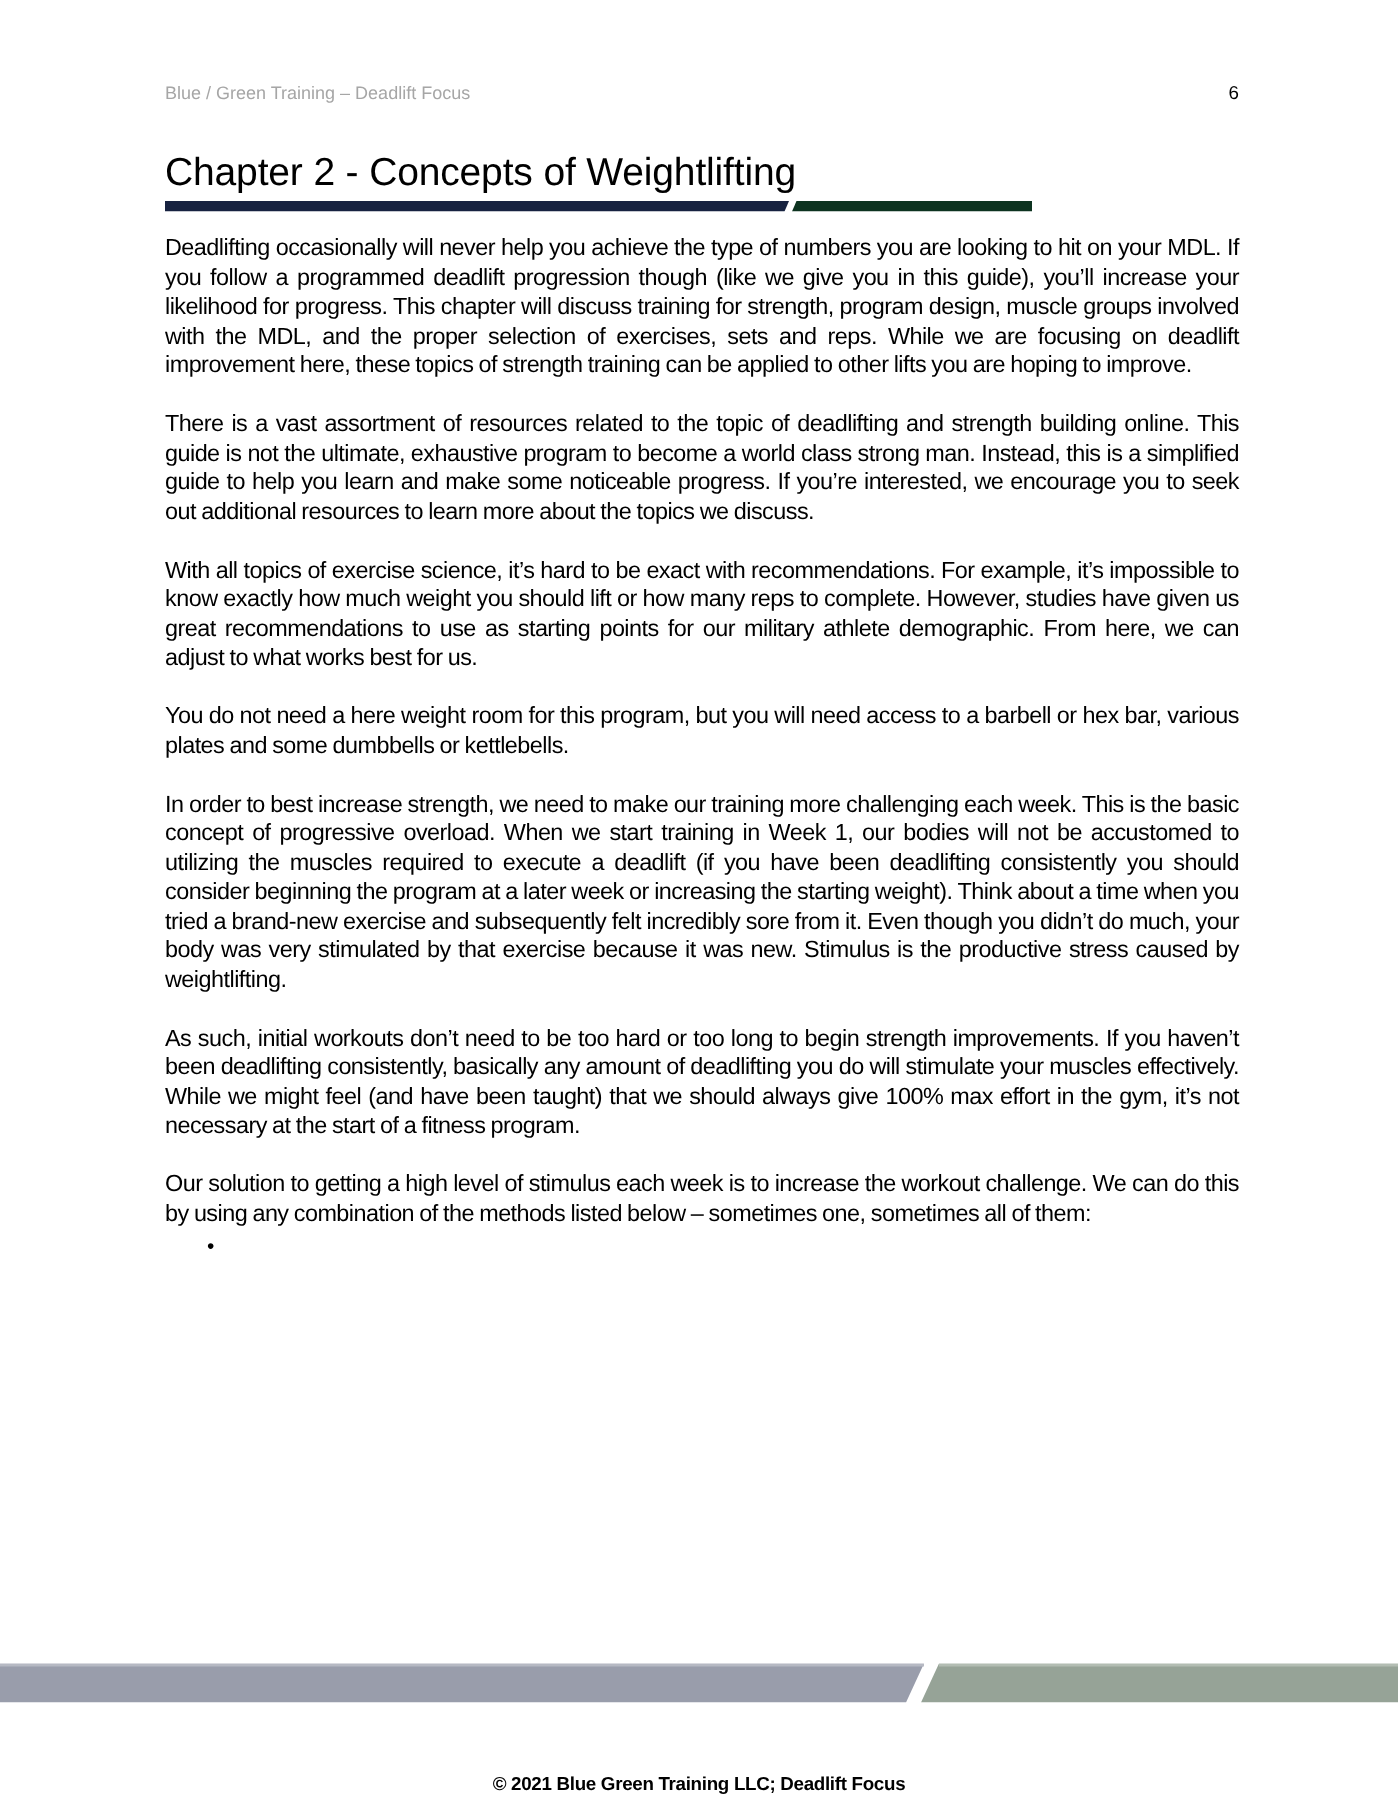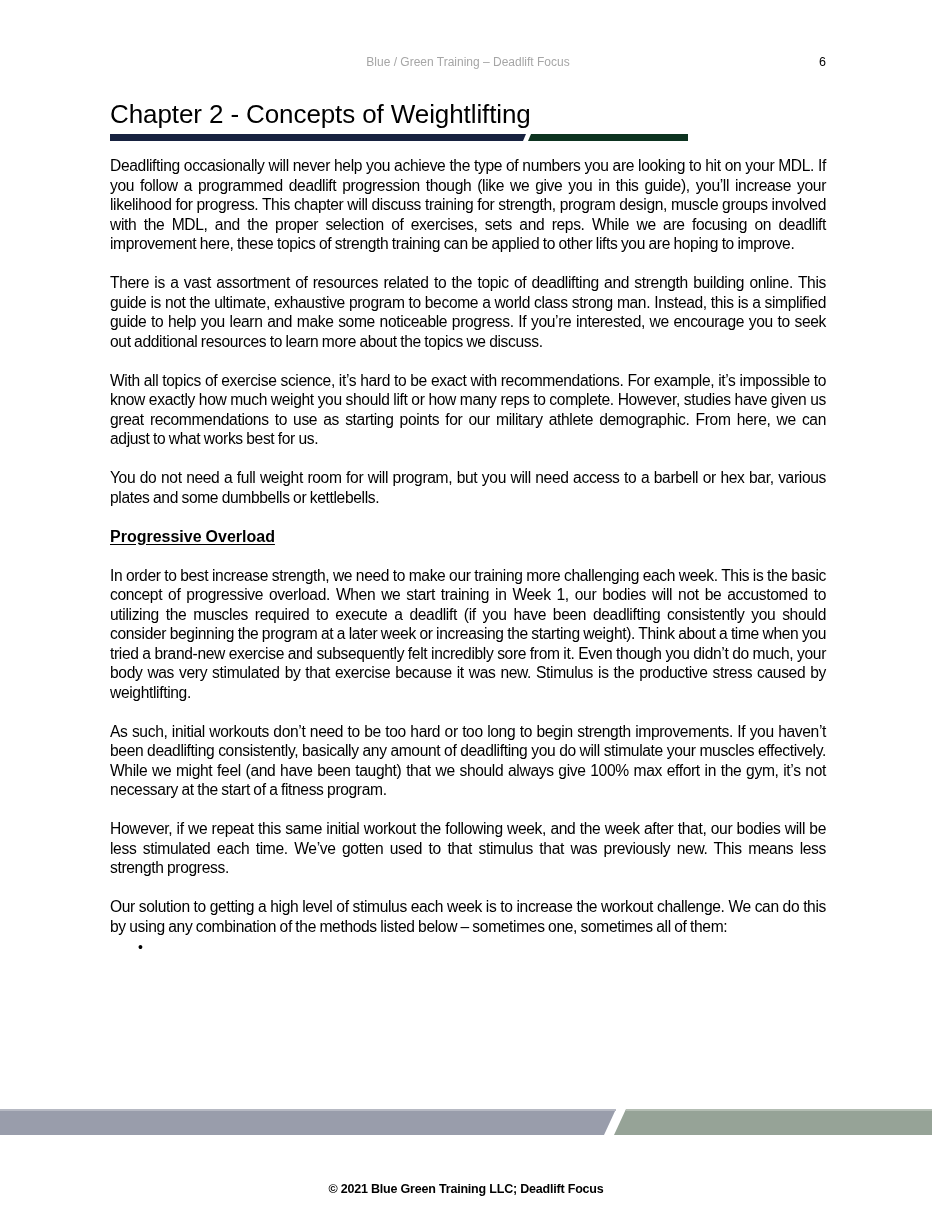"Blue / Green Training –" .running-header { text-align: center -> none }
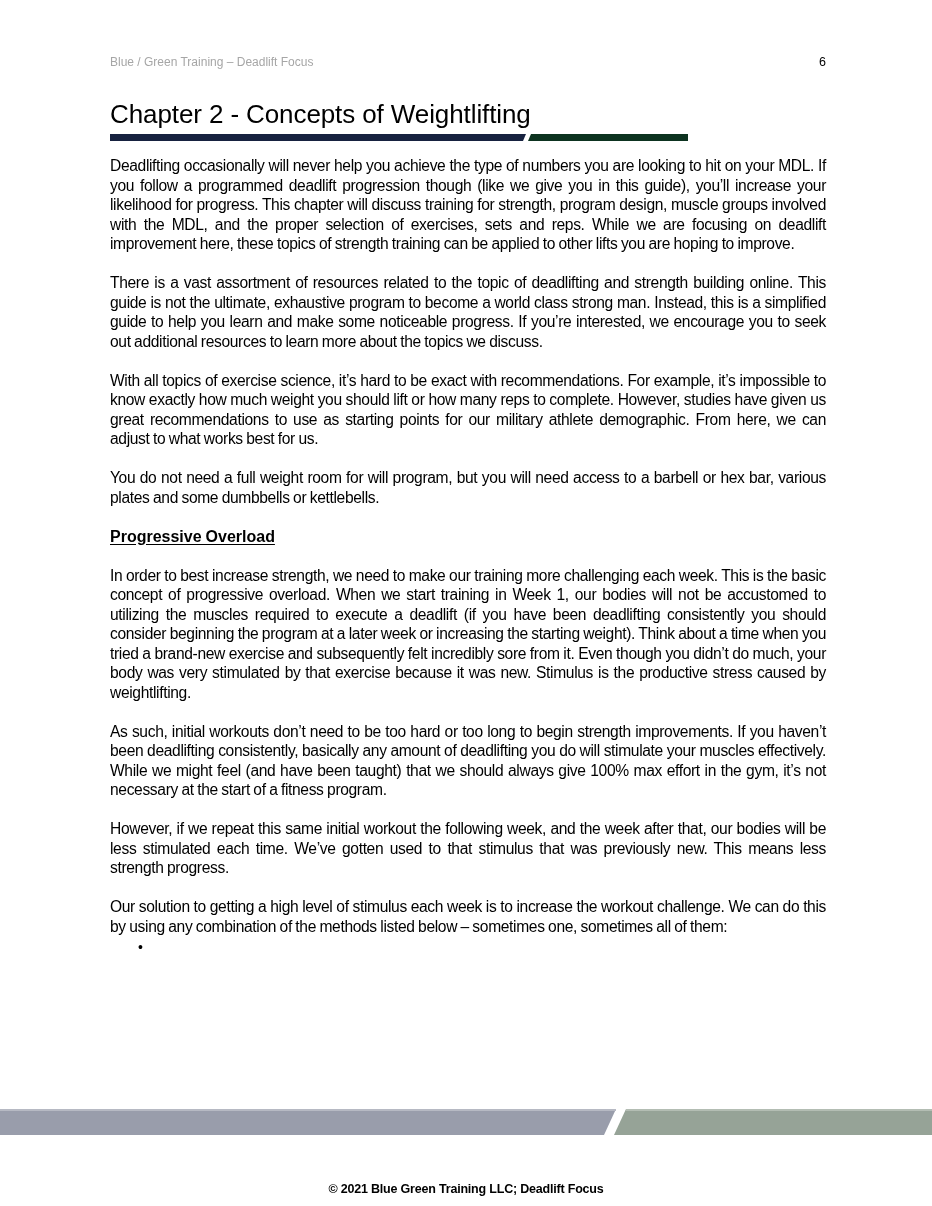"You do not need a" p { text: full weight room for will -> here weight room for this }
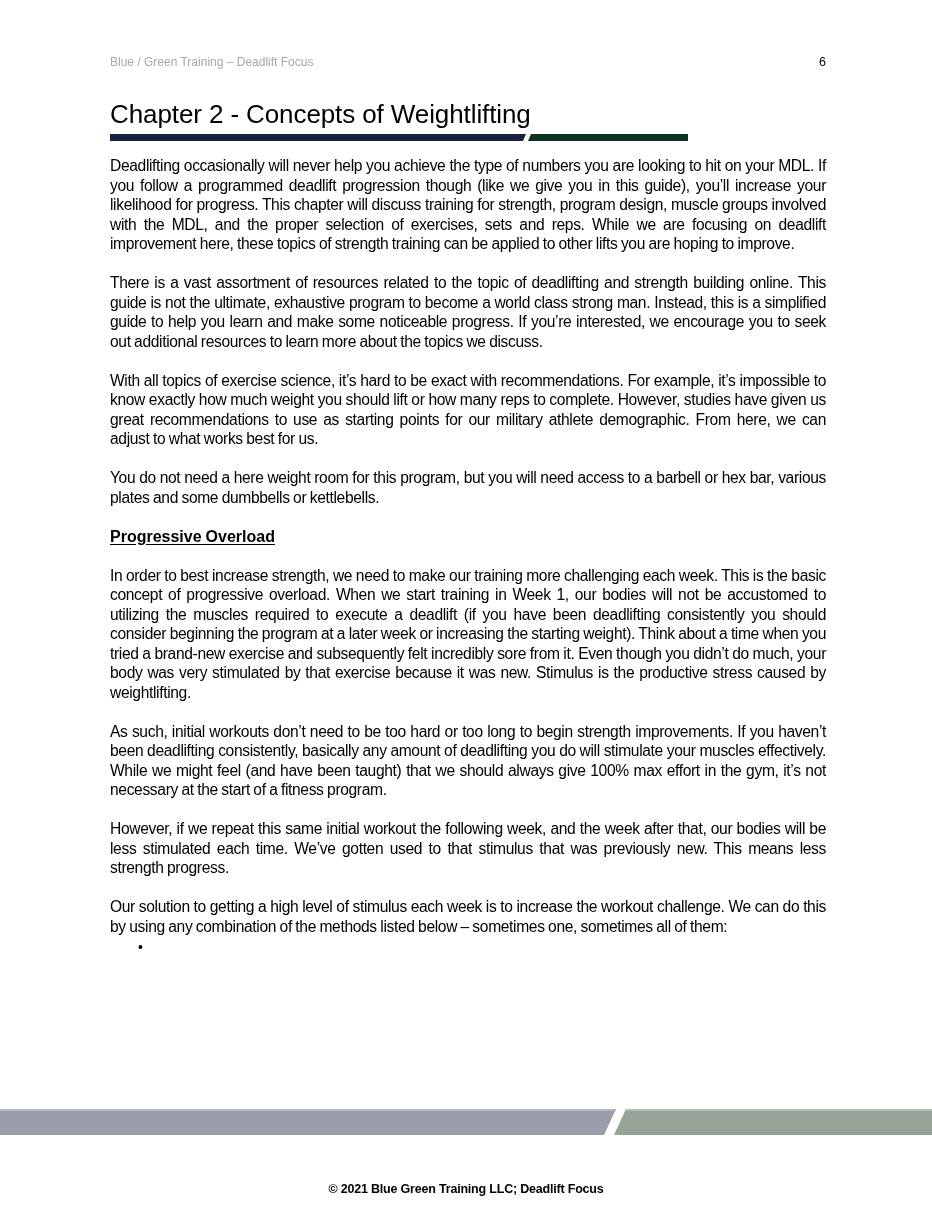"Progressive Overload" h2.section-heading { html: <h2>Progressive Overload</h2> -> none }
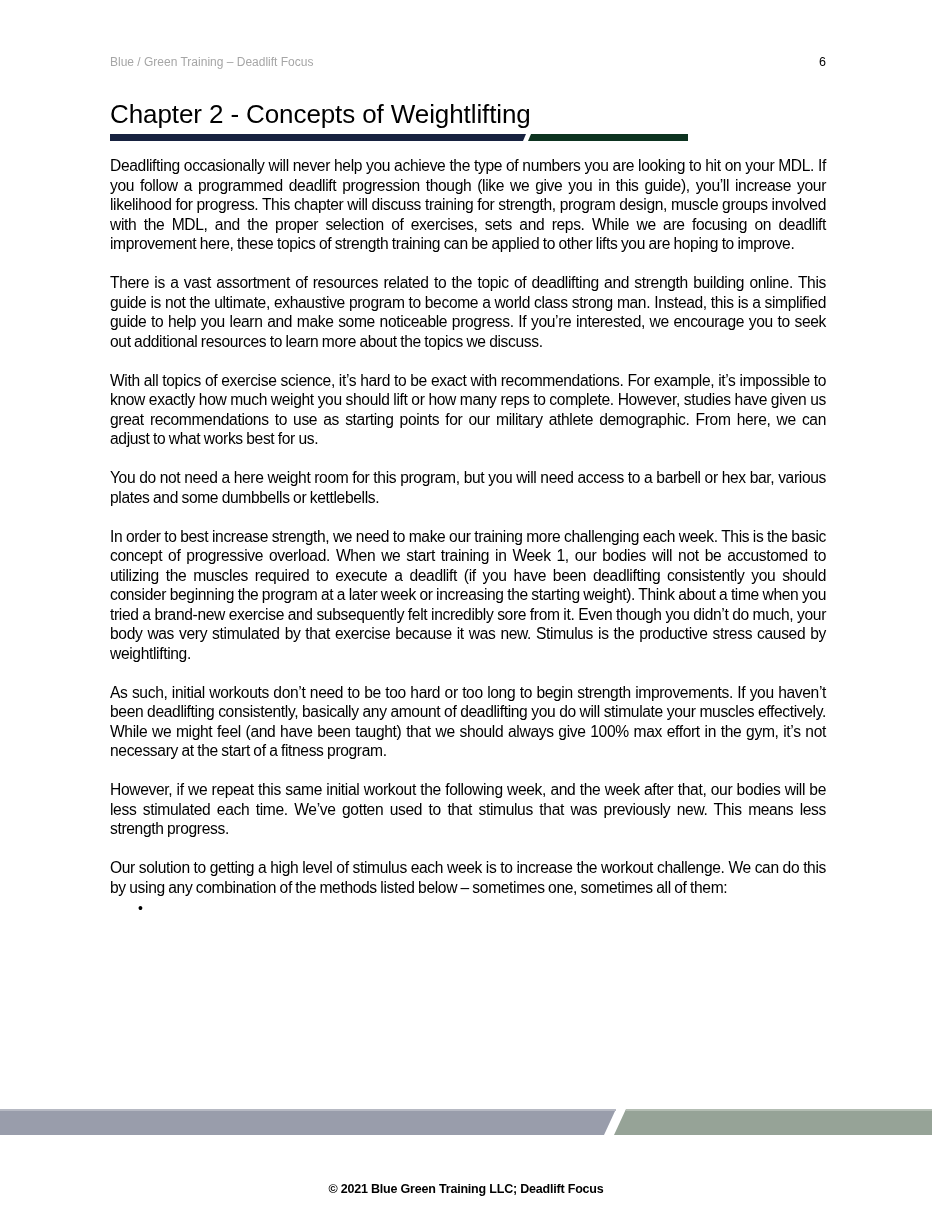"However, if we repeat this" p { html: <p>However, if we repeat this same initial workout the following week, and the week after that, our bodies will be less stimulated each time. We’ve gotten used to that stimulus that was previously new. This means less strength progress.</p> -> none }
